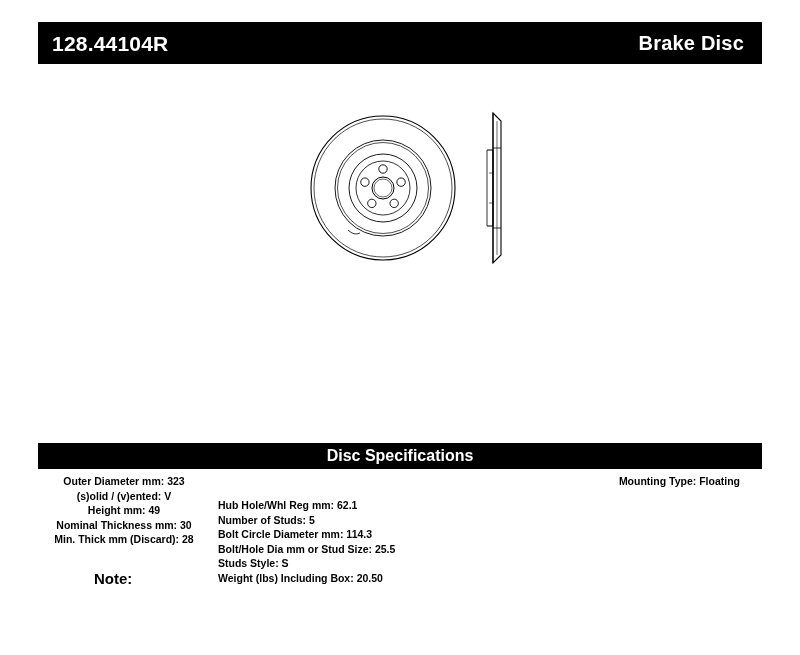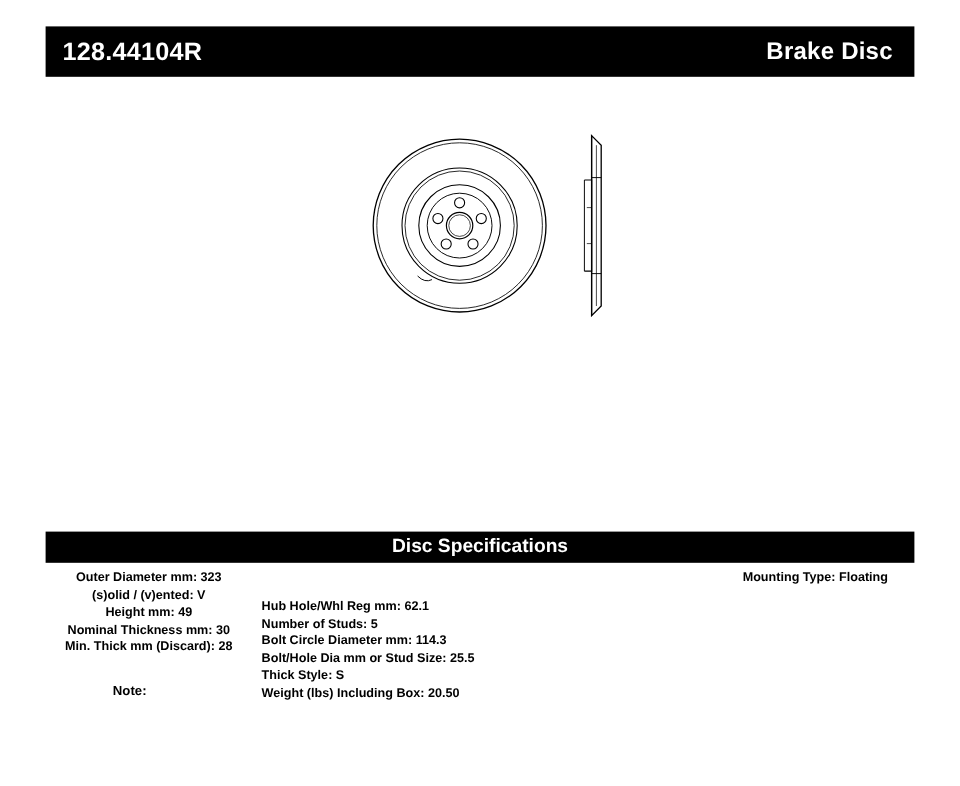"Thick Style: S" div.spec-line { text: Thick -> Studs }
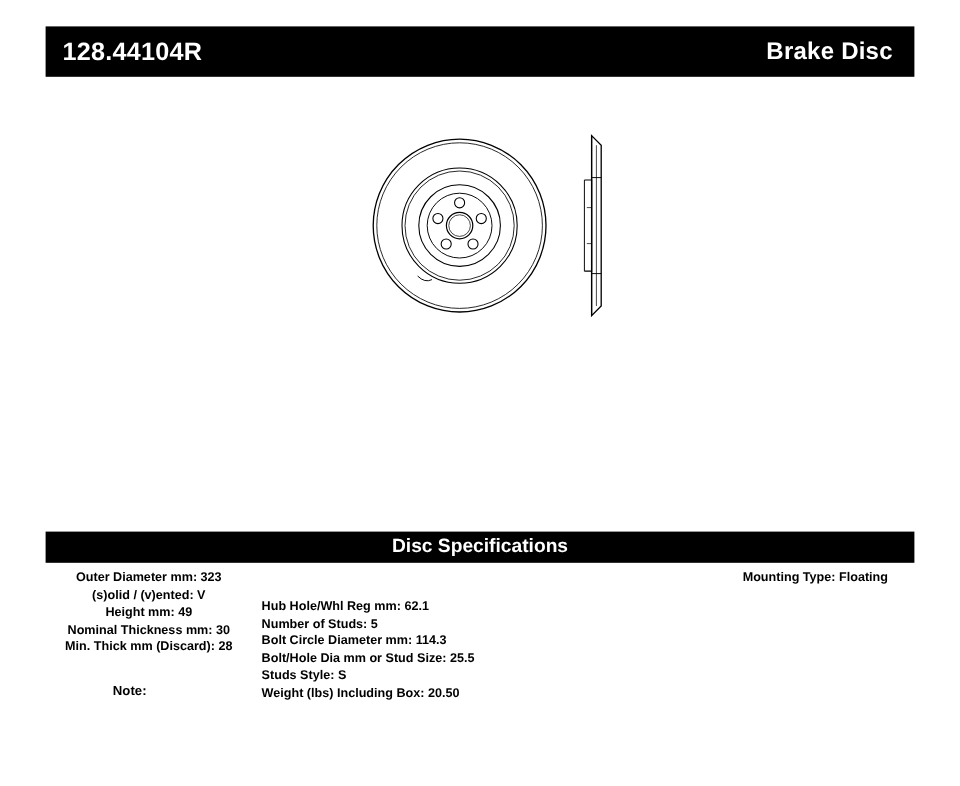"Note:" .note { font-size: 11px -> 15px }
